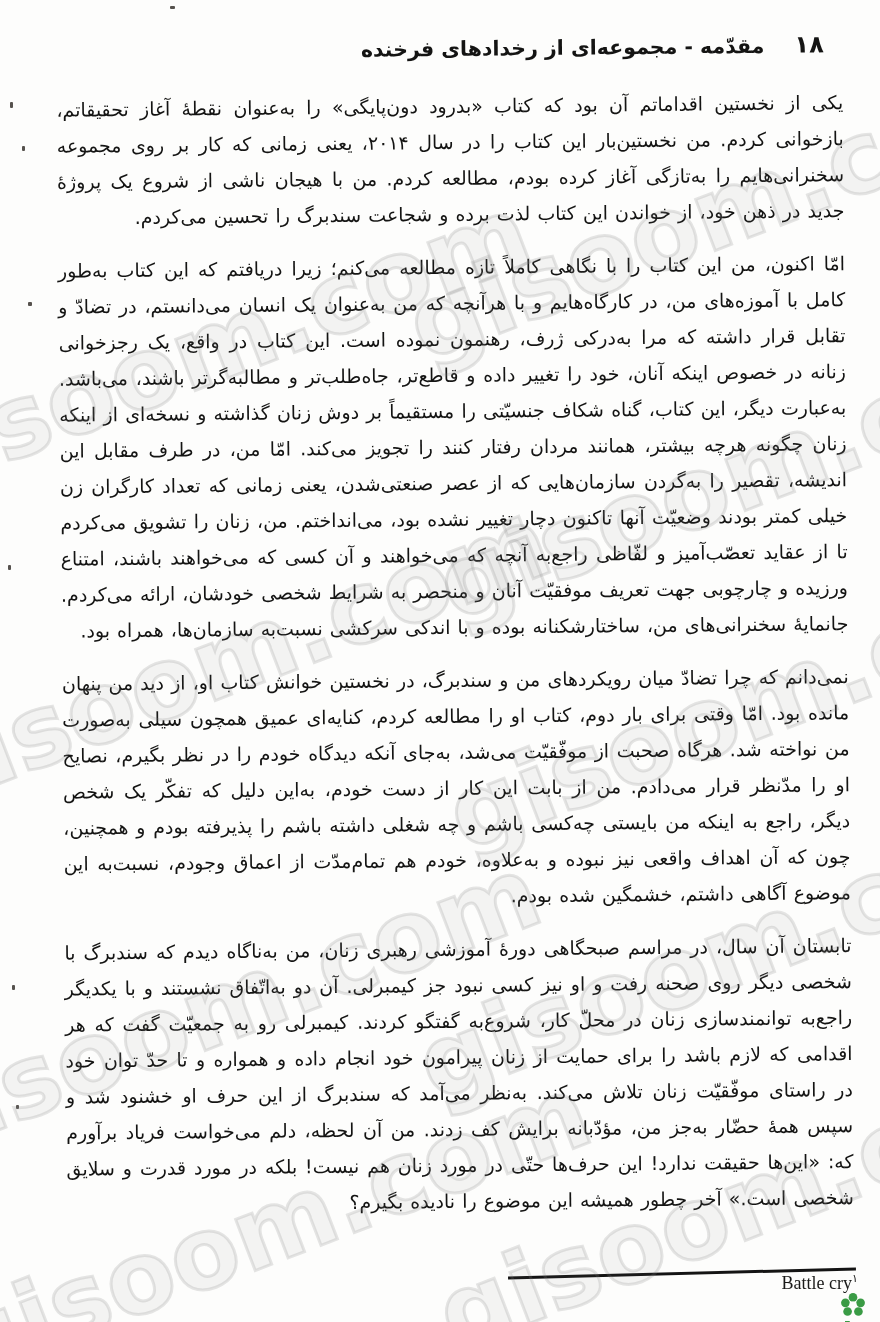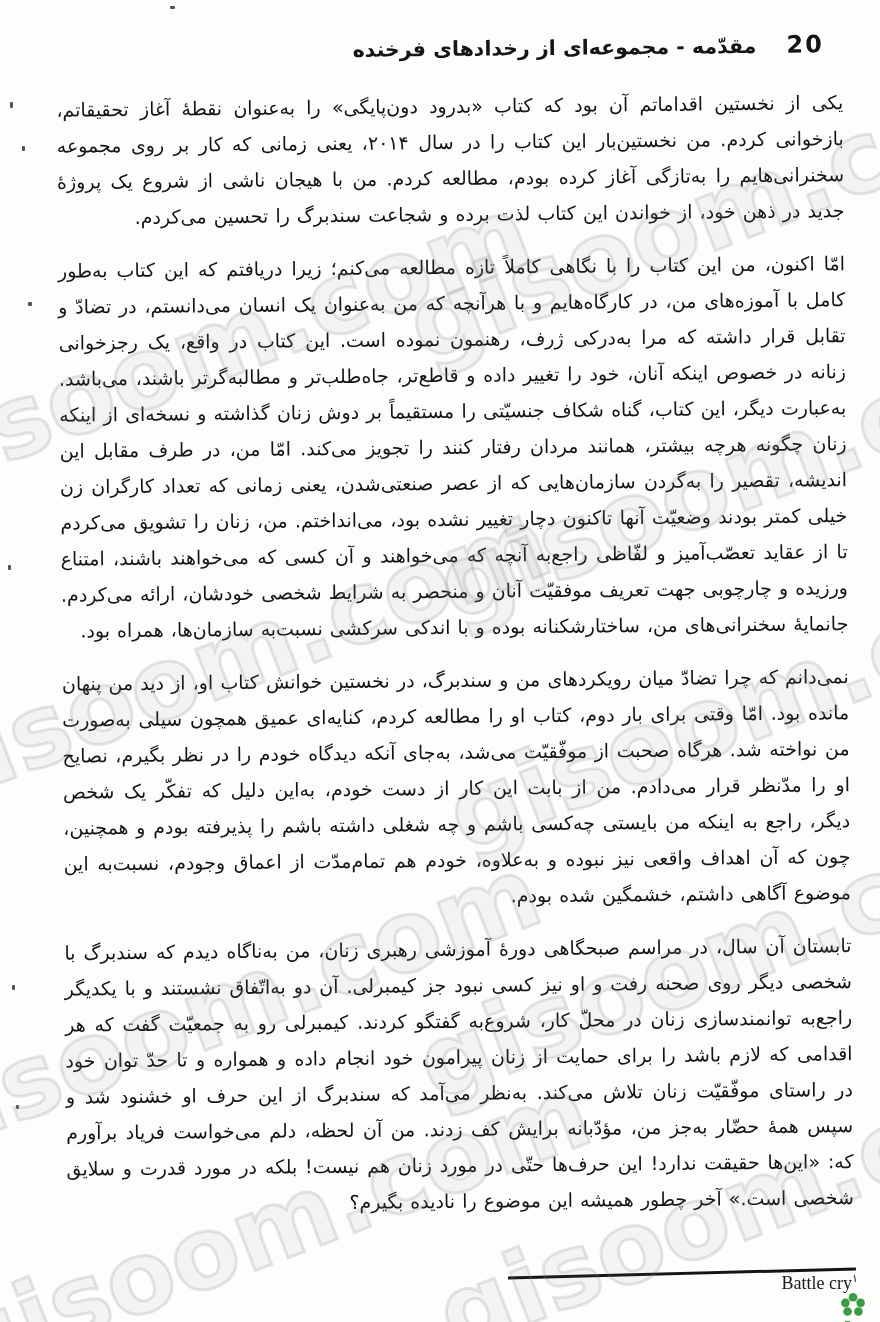"20" span.pnum { text: 20 -> ۱۸ }
